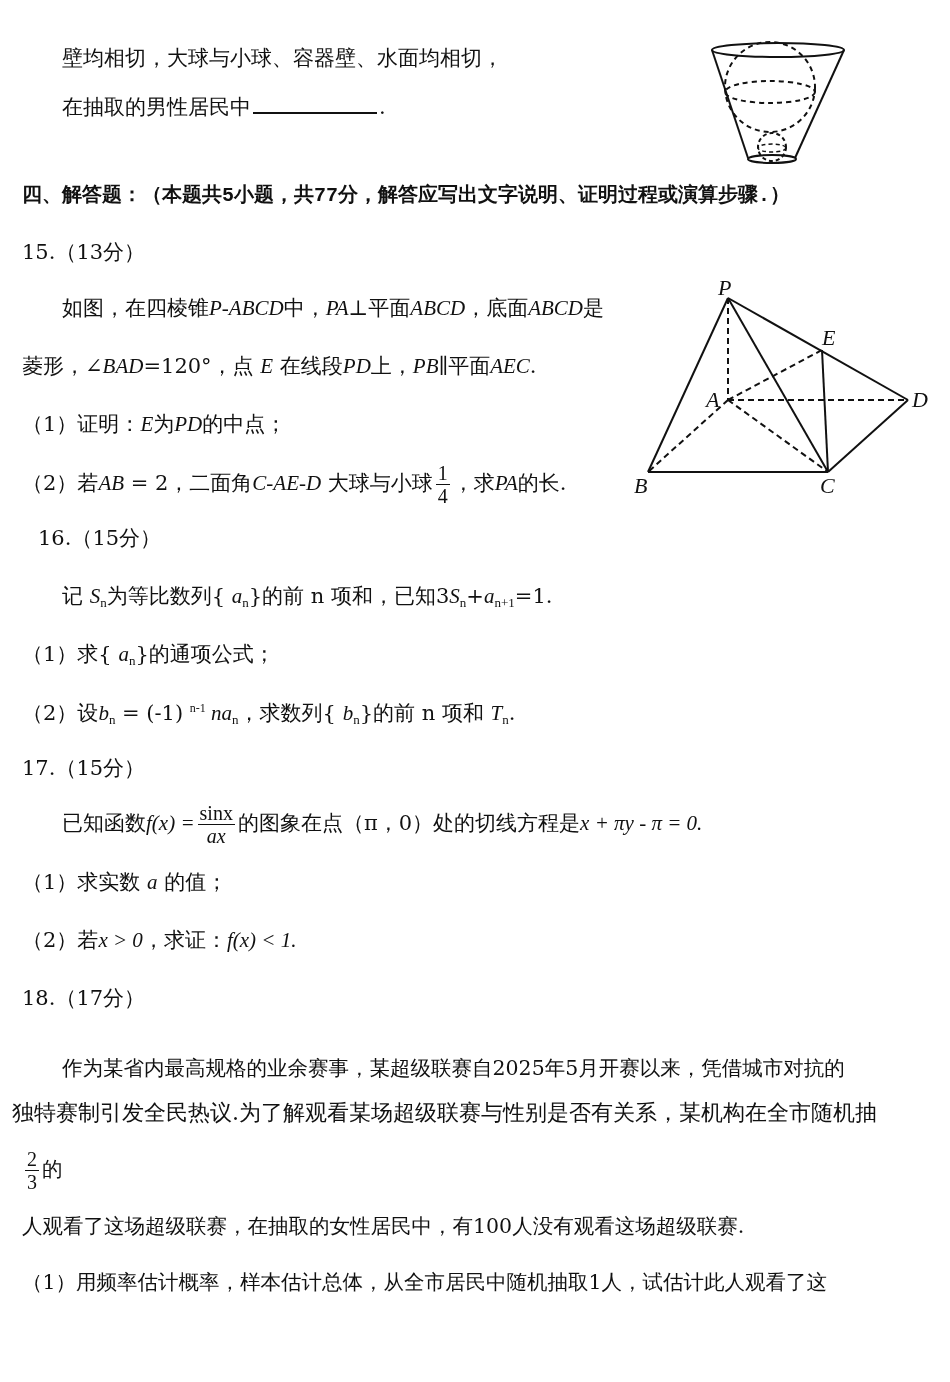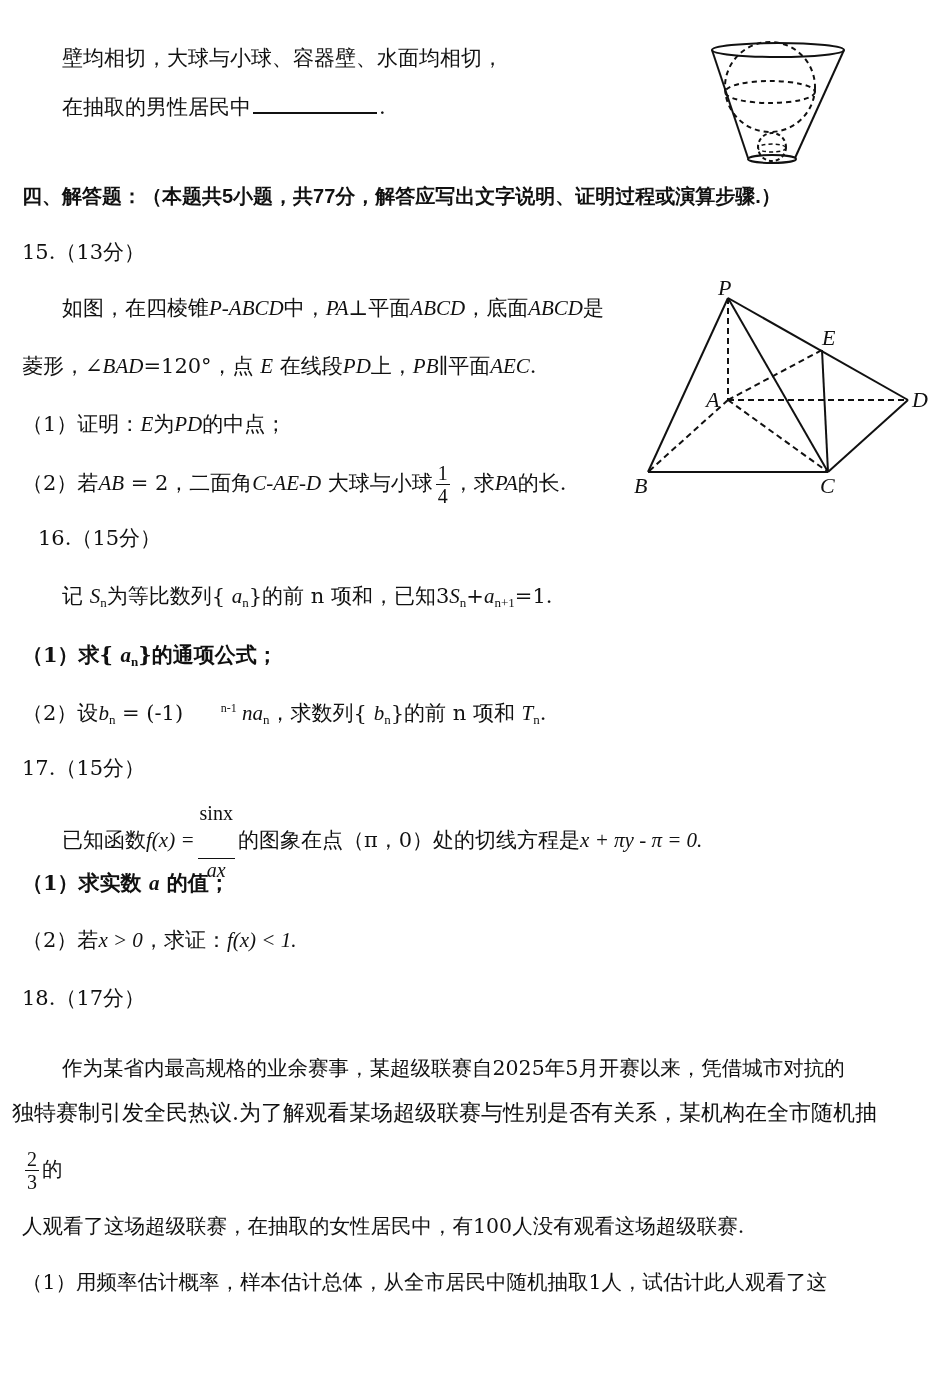"四、解答题：（本题共5小题，共77分，解答应写出文字说明、证明过程或演算步骤.）" .bold { font-family: Liberation Sans, sans-serif -> Liberation Mono, monospace }
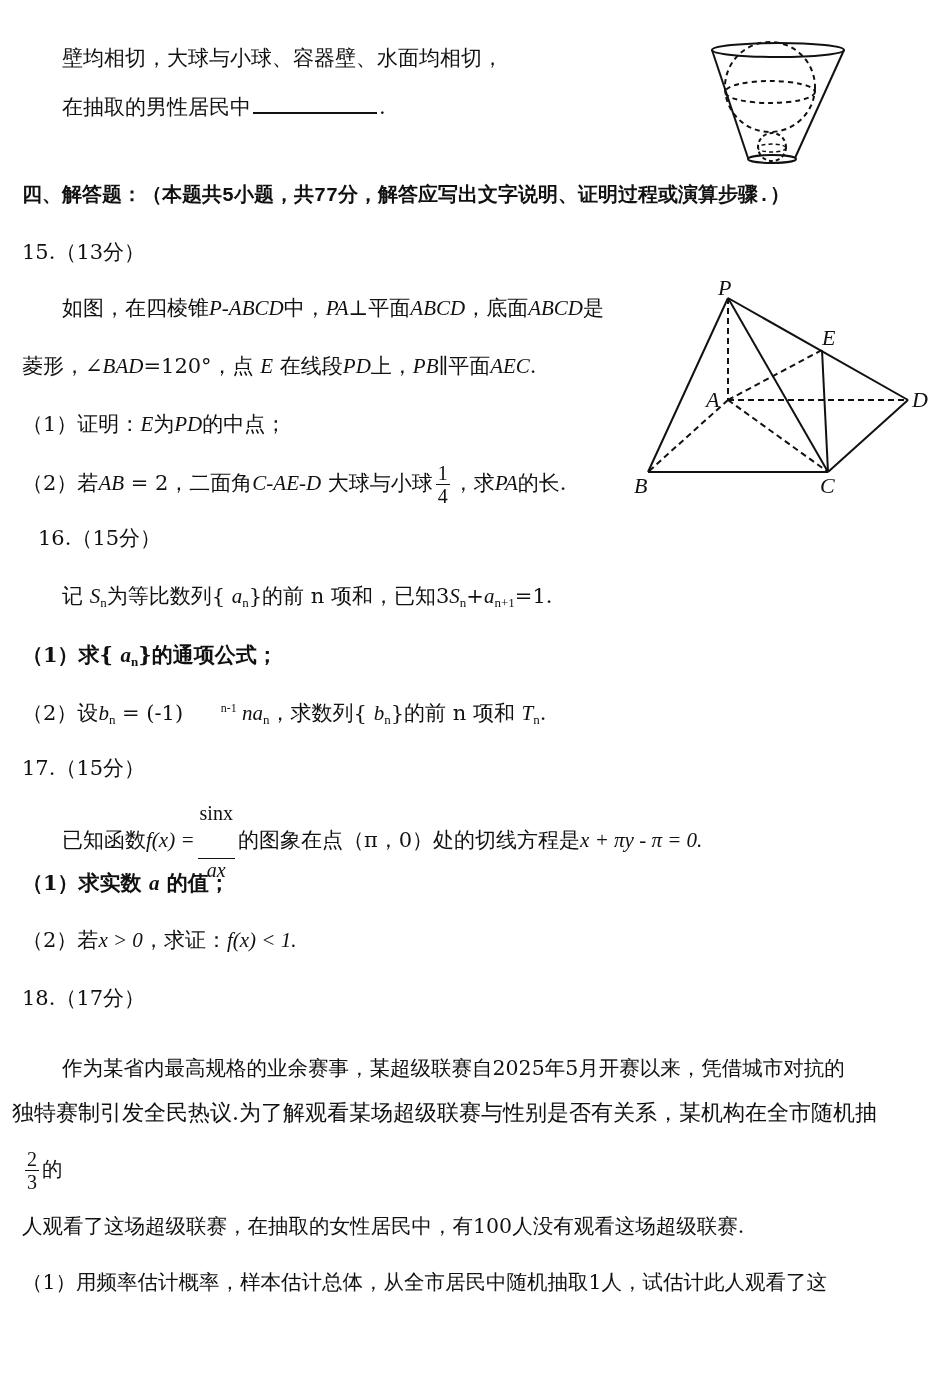"P-ABCD" .i { margin-top: 34px -> none }
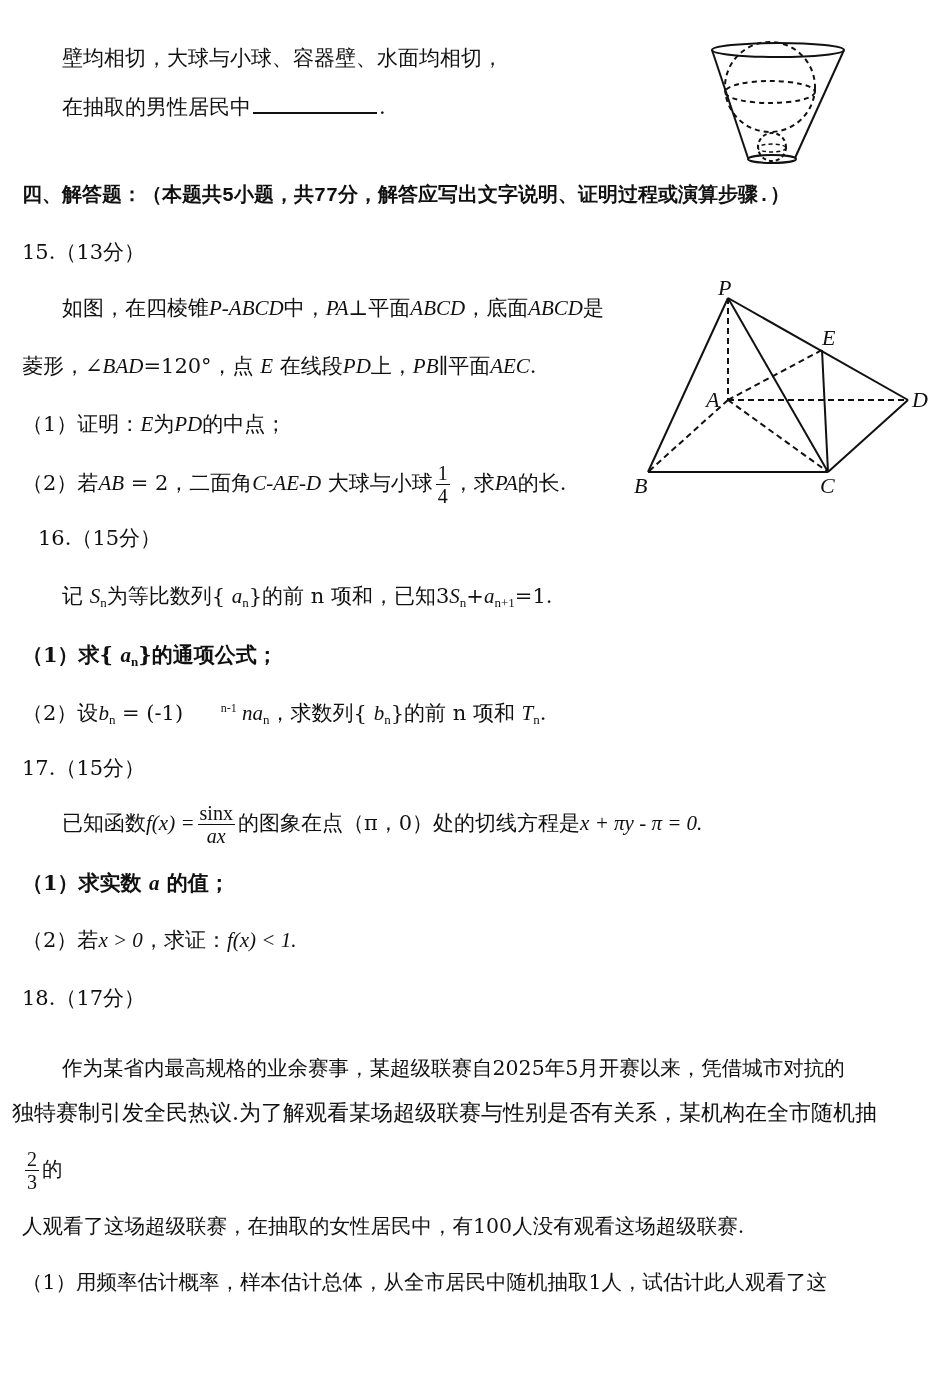"（1）求{ an}的通项公式；" div.line { font-weight: bold -> none }
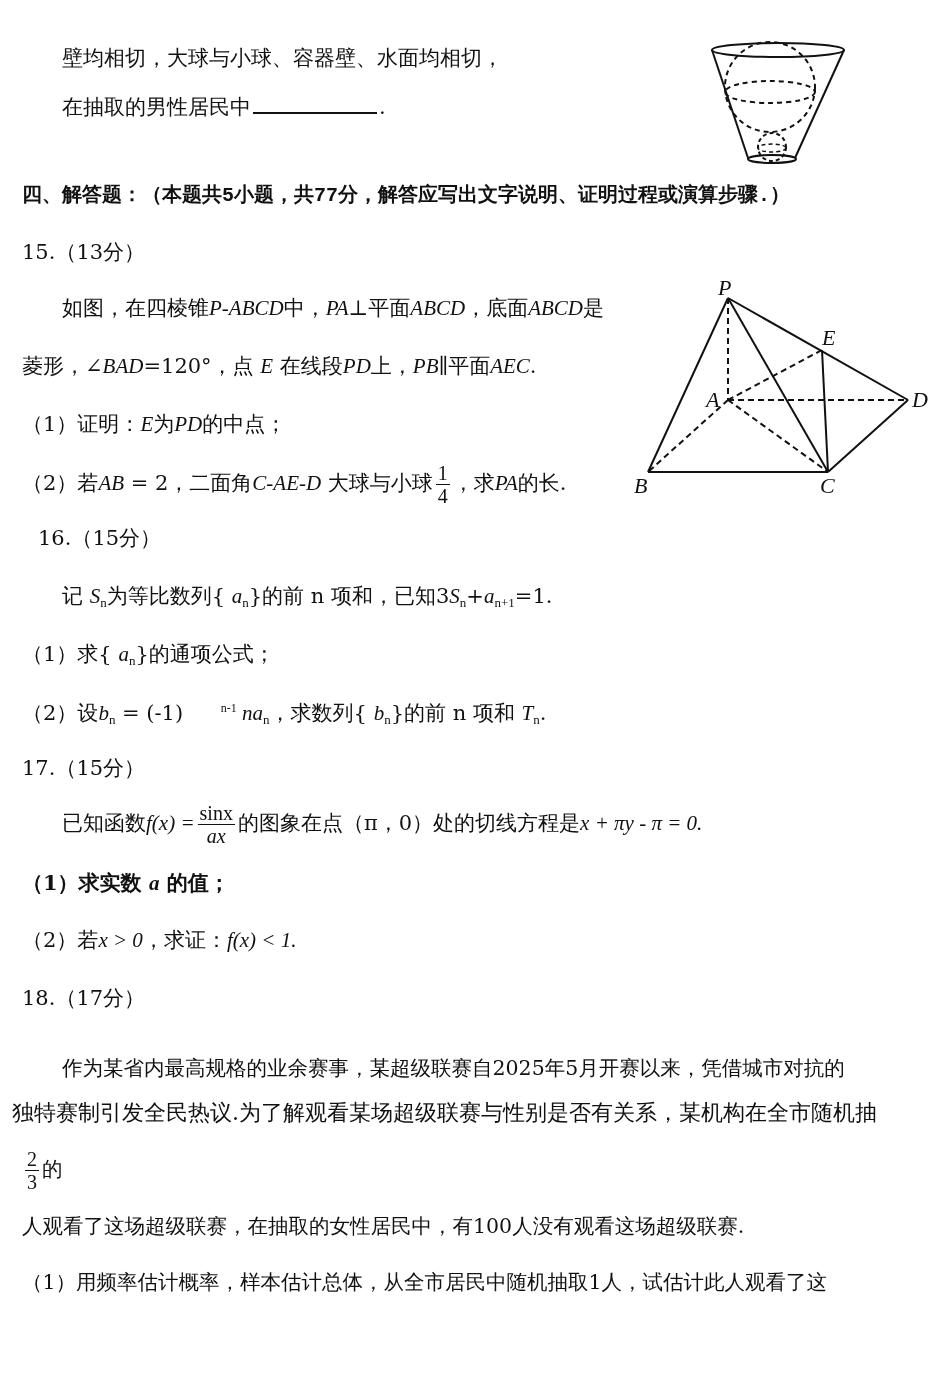"n-1" .sup { margin-left: 31px -> none }
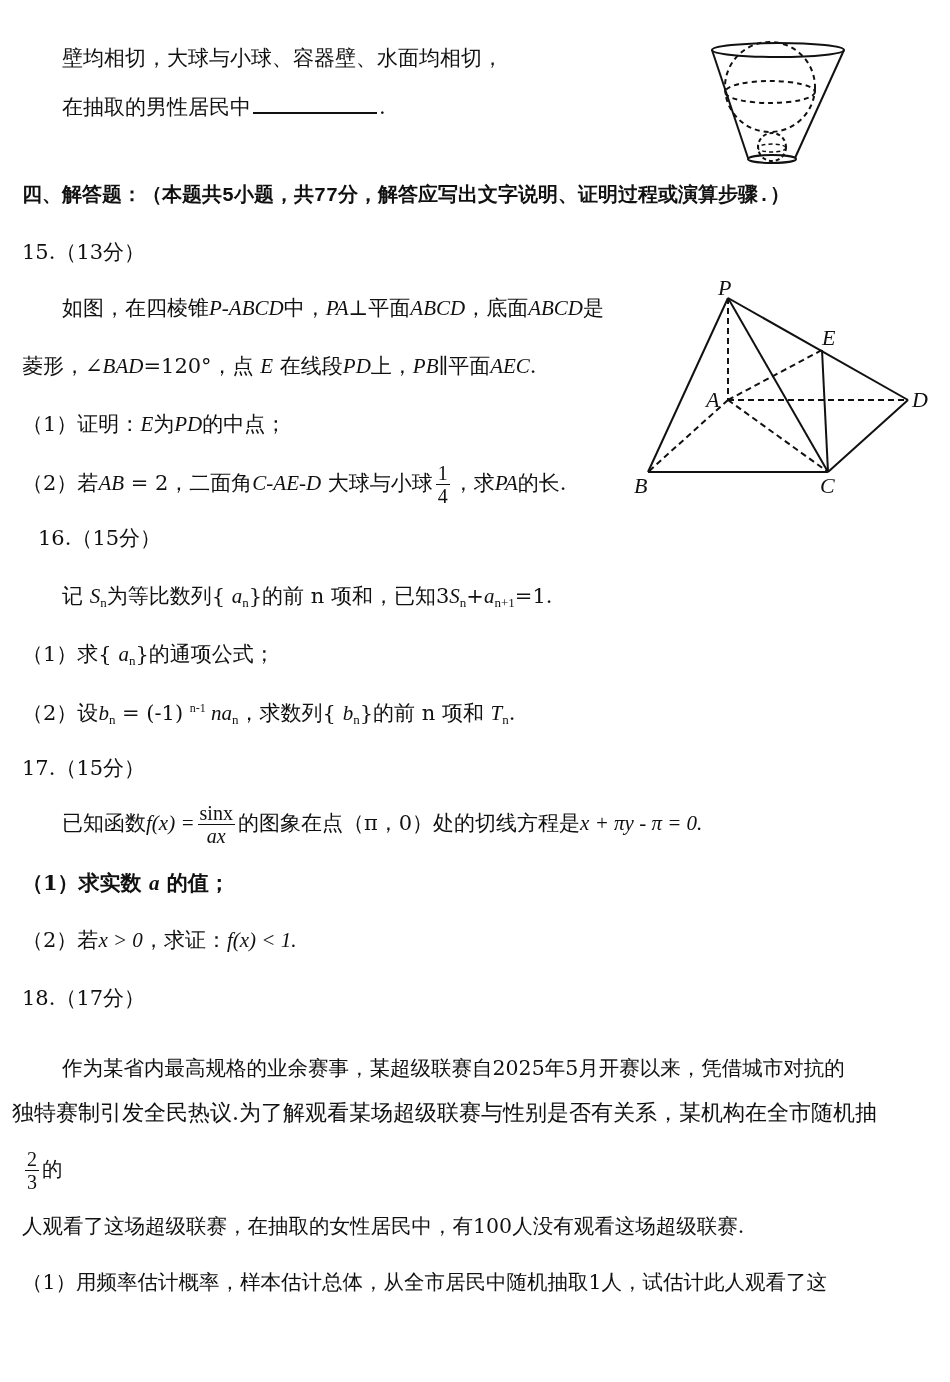"（1）求实数 a 的值；" div.line { font-weight: bold -> none }
